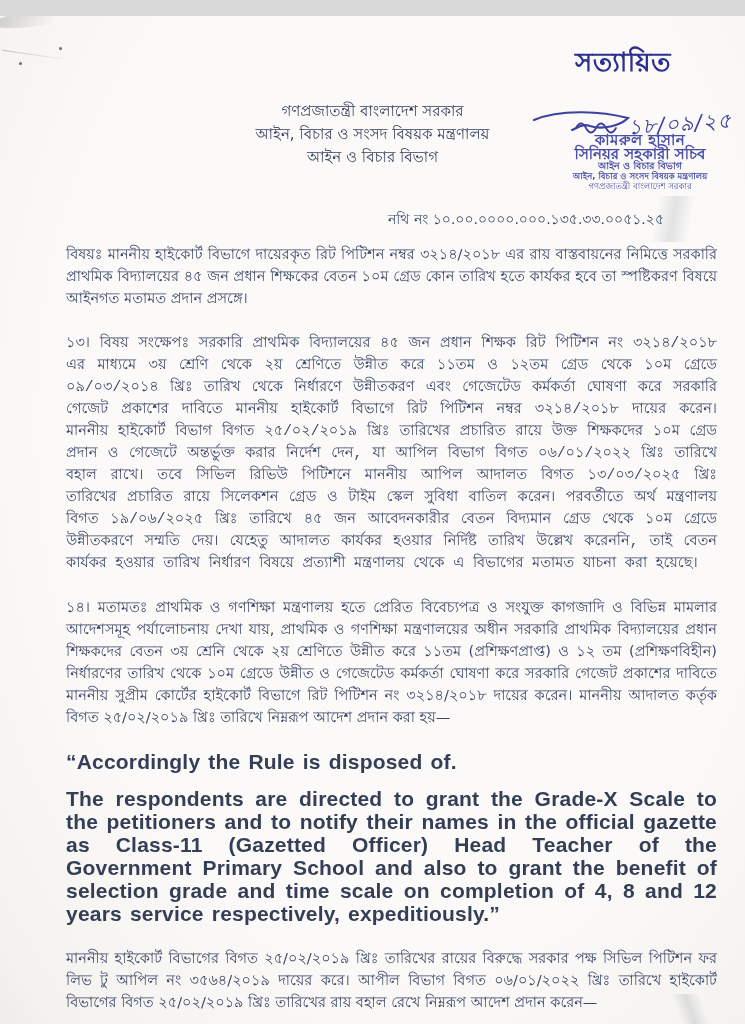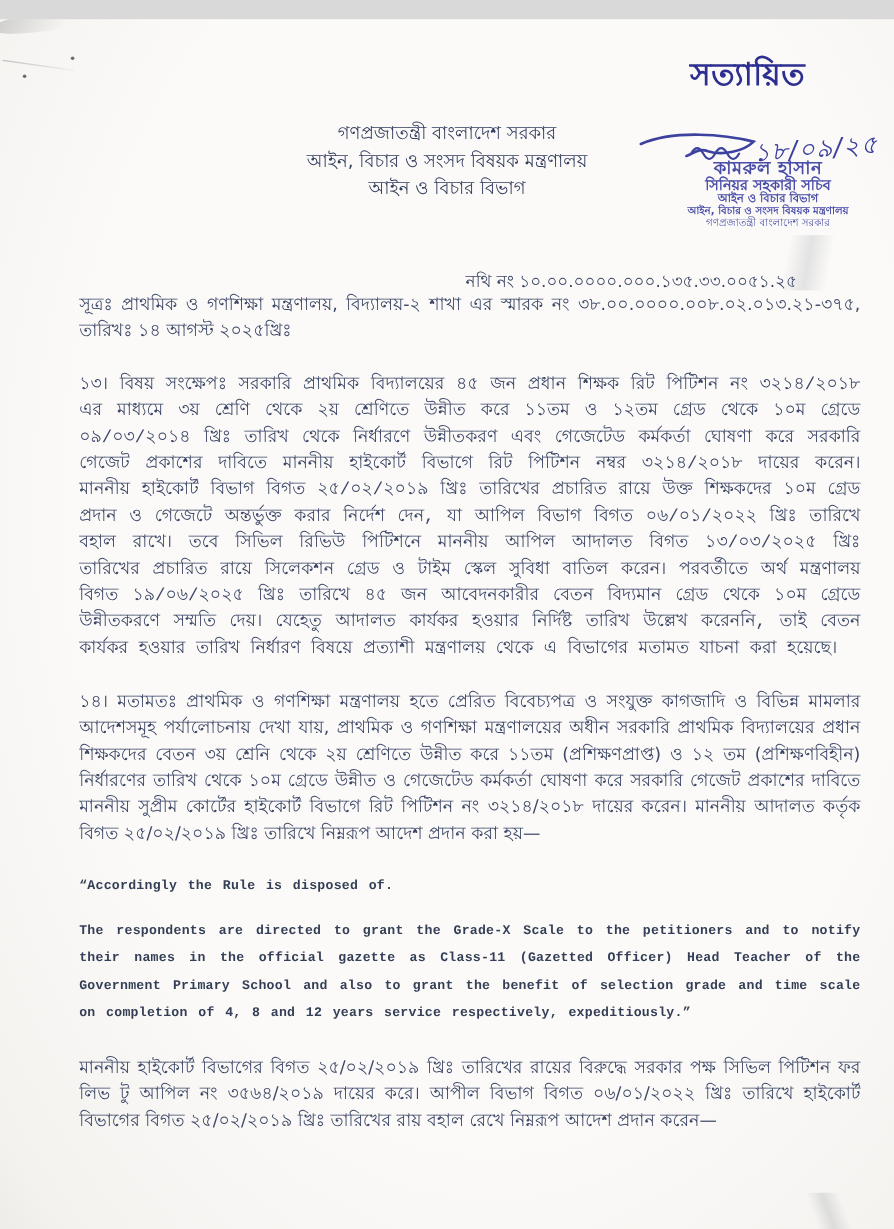"সিনিয়র সহকারী সচিব" .stamp-title { font-size: 12px -> 15px }
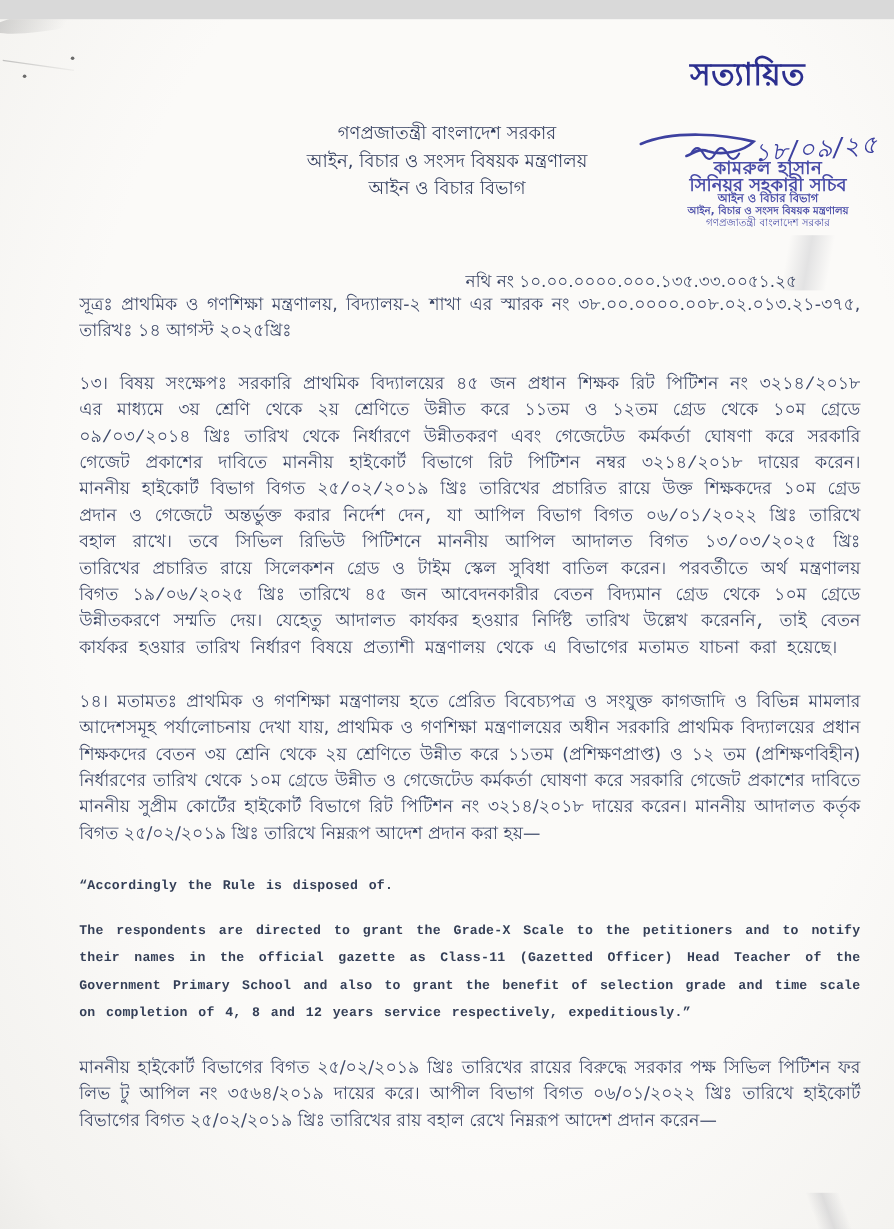"নথি নং ১০.০০.০০০০.০০০.১৩৫.৩৩.০০৫১.২৫" .file-no { top: 207px -> 192px }
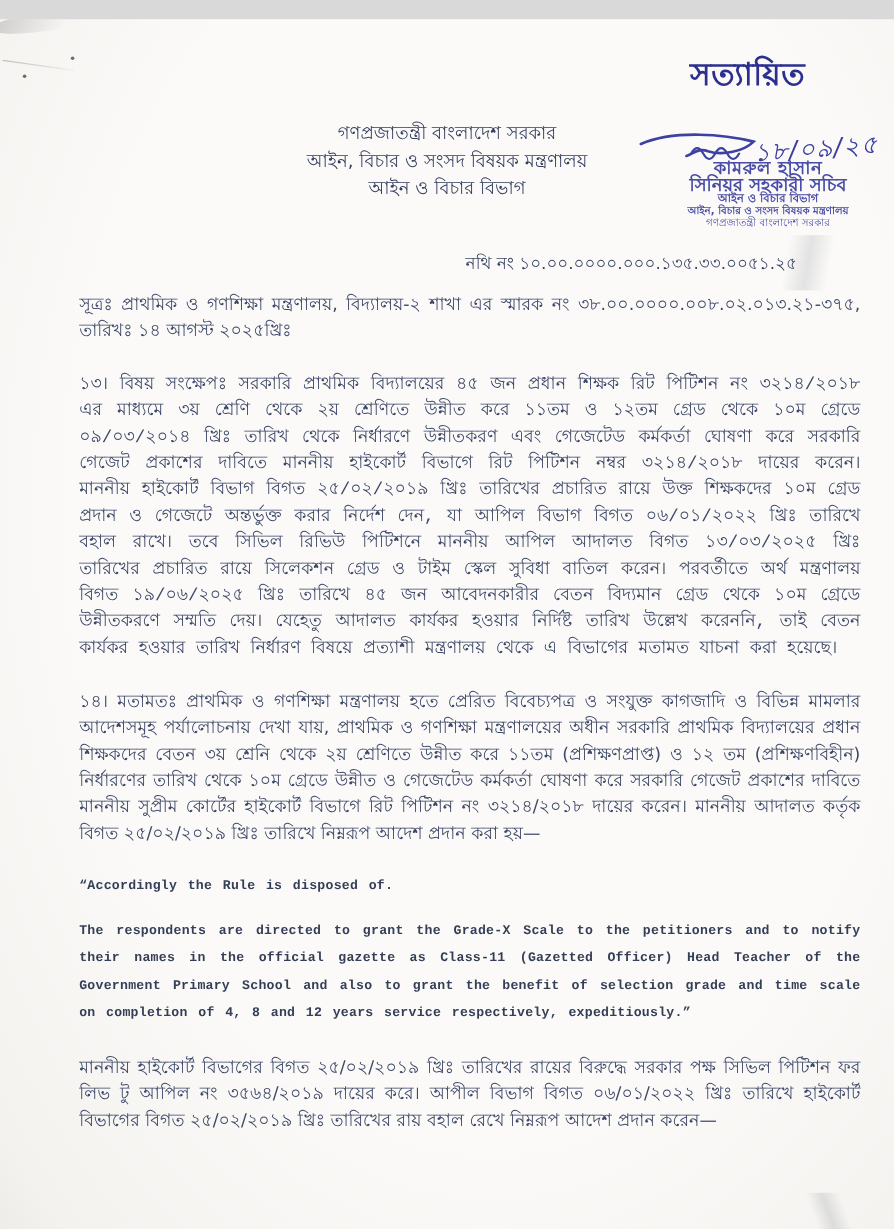"বিষয়ঃ মাননীয় হাইকোর্ট বিভাগে দায়েরকৃত" p.bn-para { html: none -> <p>বিষয়ঃ মাননীয় হাইকোর্ট বিভাগে দায়েরকৃত রিট পিটিশন নম্বর ৩২১৪/২০১৮ এর রায় বাস্তবায়নের নিমিত্তে সরকারি প্রাথমিক বিদ্যালয়ের ৪৫ জন প্রধান শিক্ষকের বেতন ১০ম গ্রেড কোন তারিখ হতে কার্যকর হবে তা স্পষ্টিকরণ বিষয়ে আইনগত মতামত প্রদান প্রসঙ্গে।</p> }
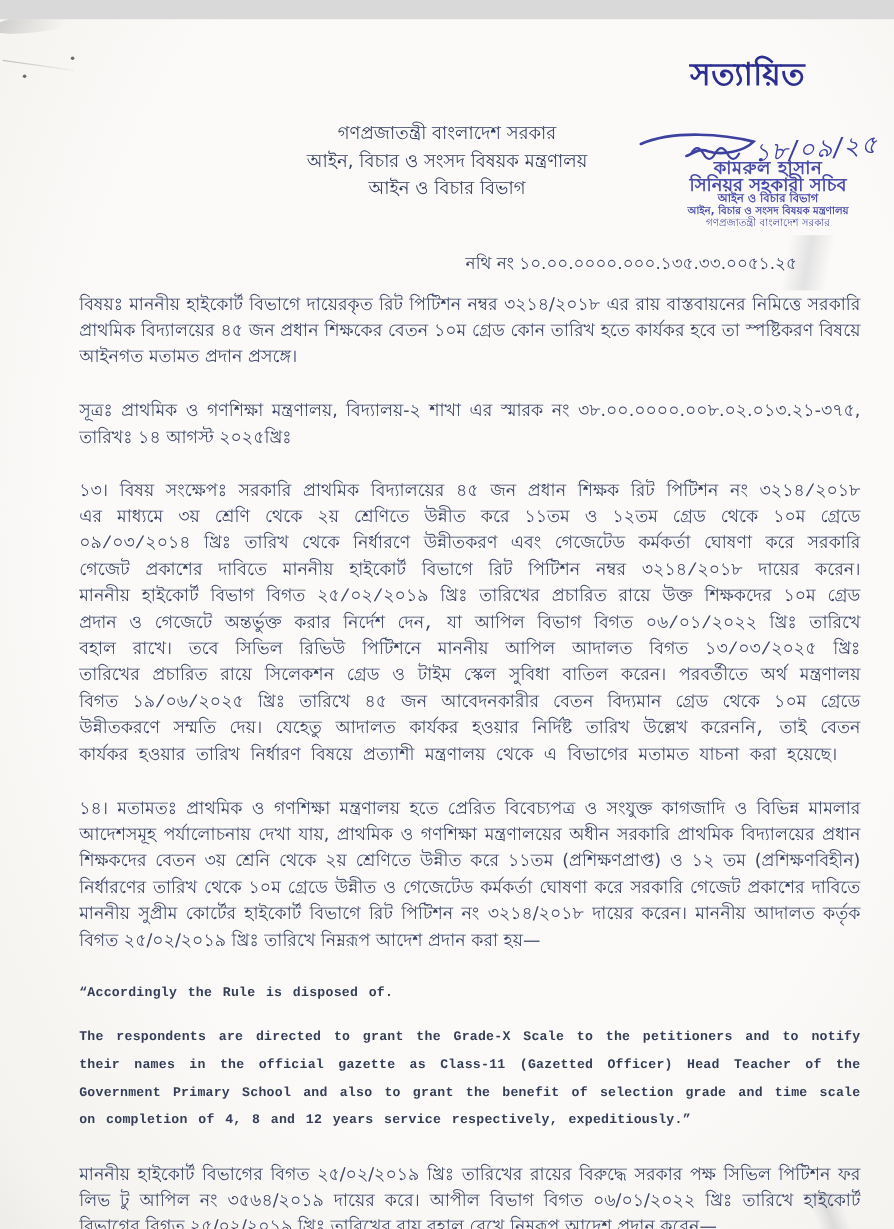"সূত্রঃ প্রাথমিক ও গণশিক্ষা মন্ত্রণালয়," p.bn-para { html: <p>সূত্রঃ প্রাথমিক ও গণশিক্ষা মন্ত্রণালয়, বিদ্যালয়-২ শাখা এর স্মারক নং ৩৮.০০.০০০০.০০৮.০২.০১৩.২১-৩৭৫, তারিখঃ ১৪ আগস্ট ২০২৫খ্রিঃ</p> -> none }
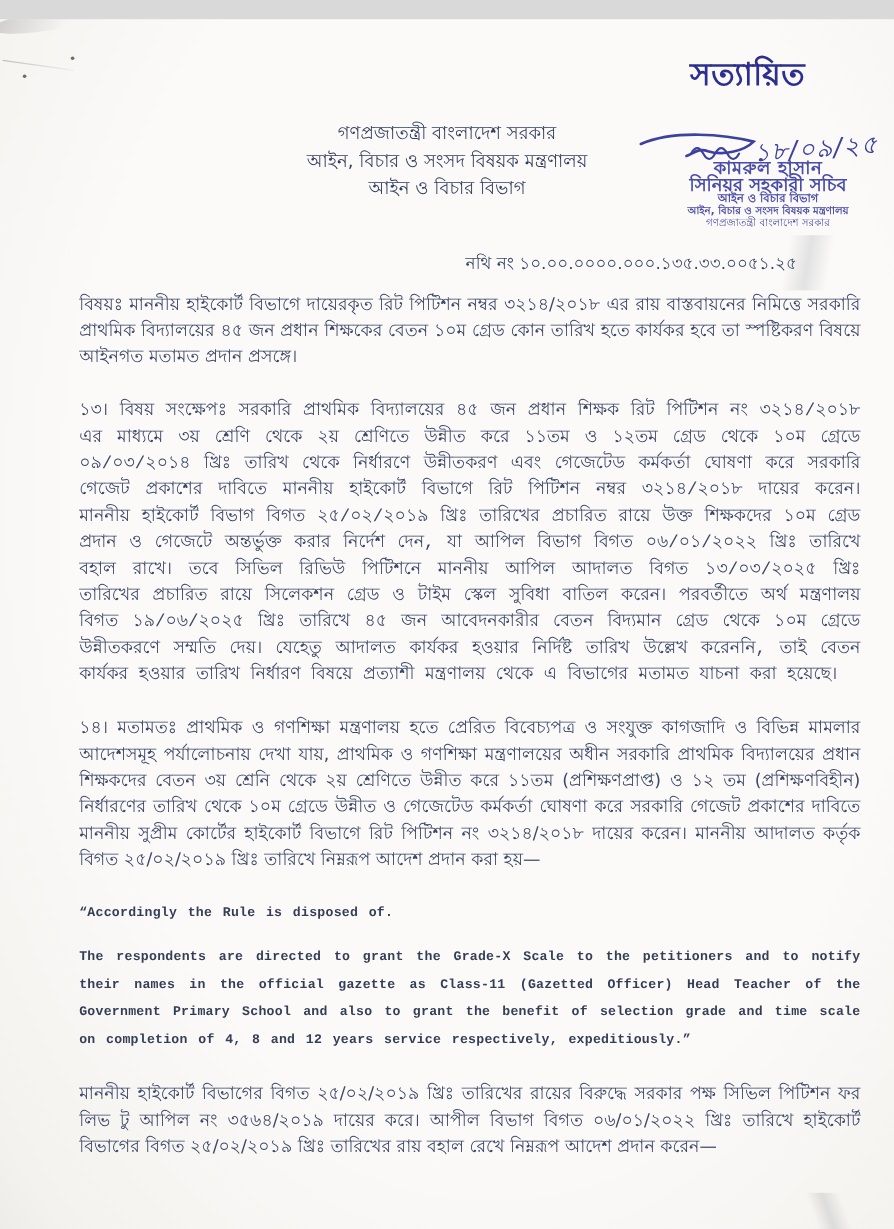"“Accordingly the Rule is disposed" .en-quote { font-family: Liberation Mono, monospace -> Liberation Sans, sans-serif; font-size: 11px -> 21px }
